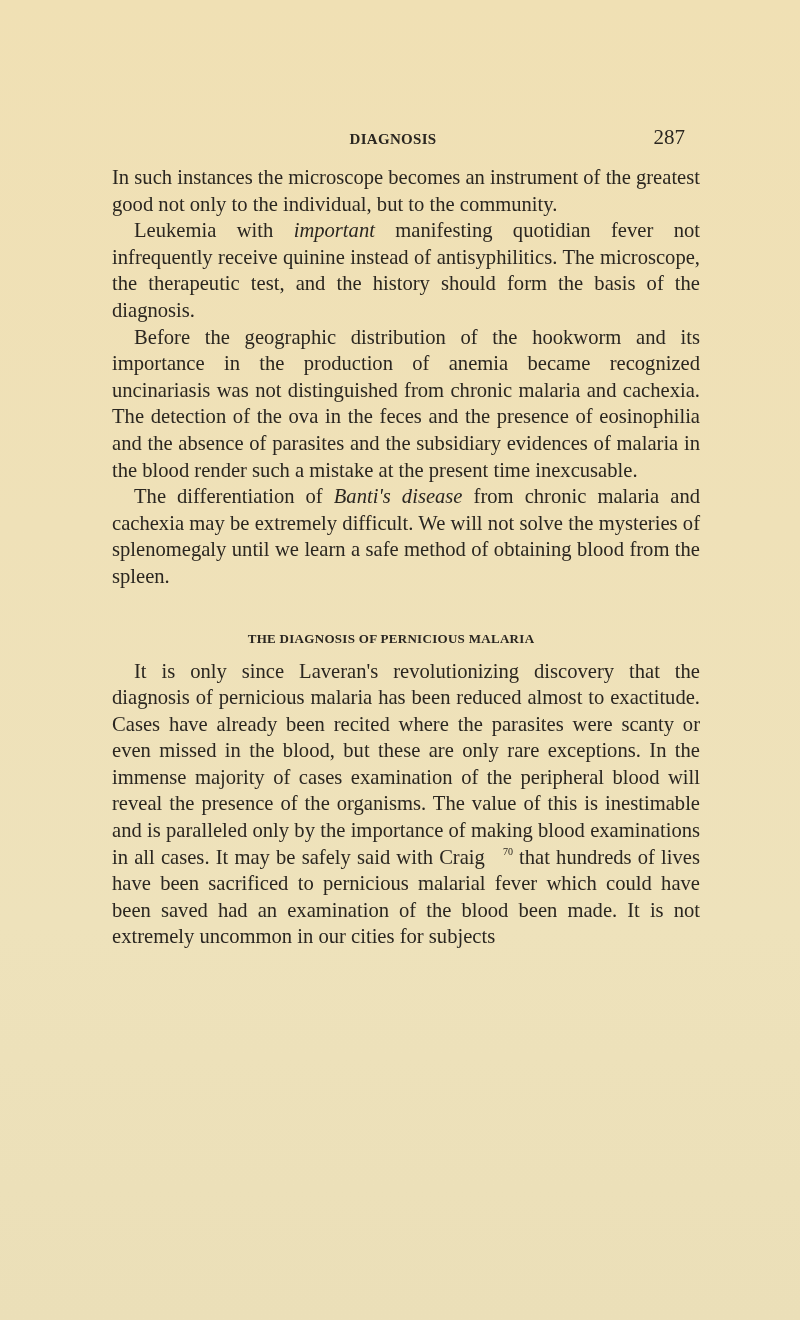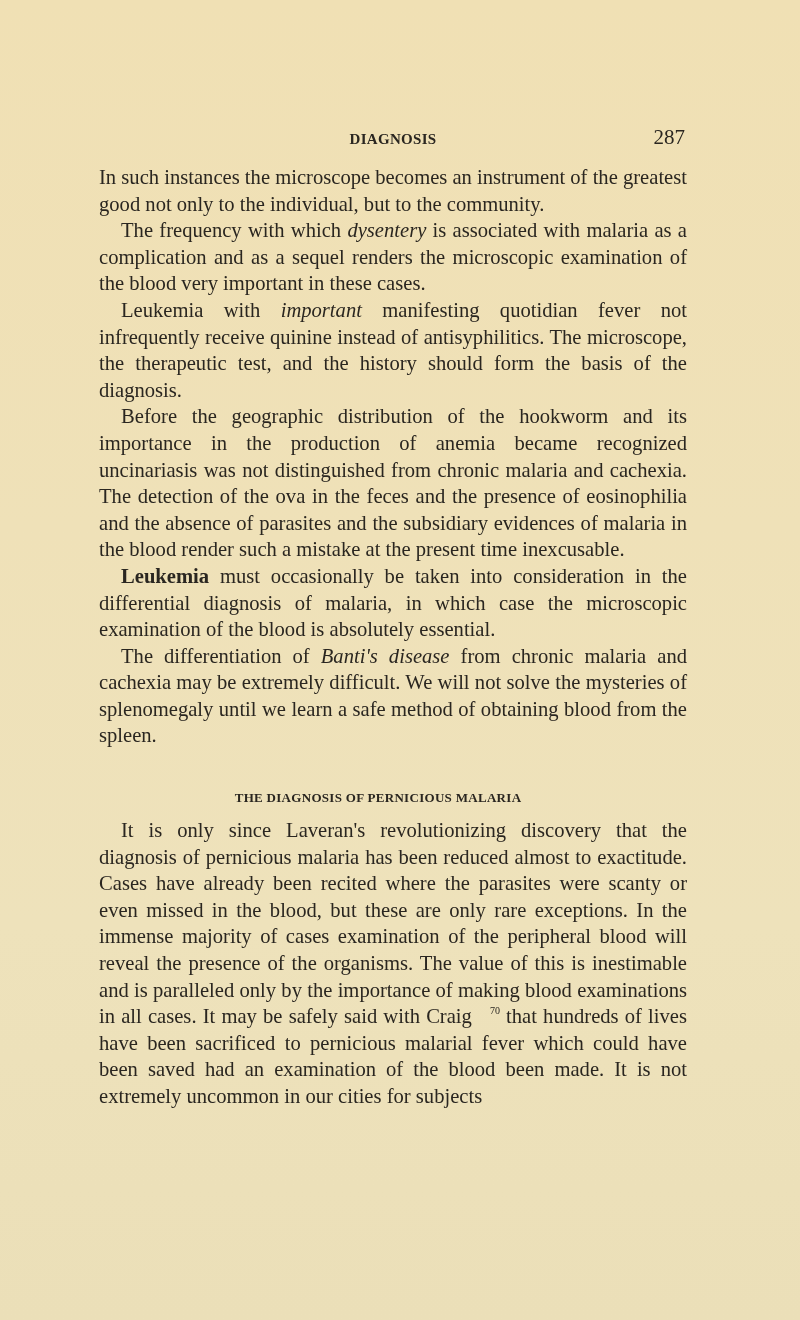"In such instances the microscope" .body-text { left: 99px -> 112px }
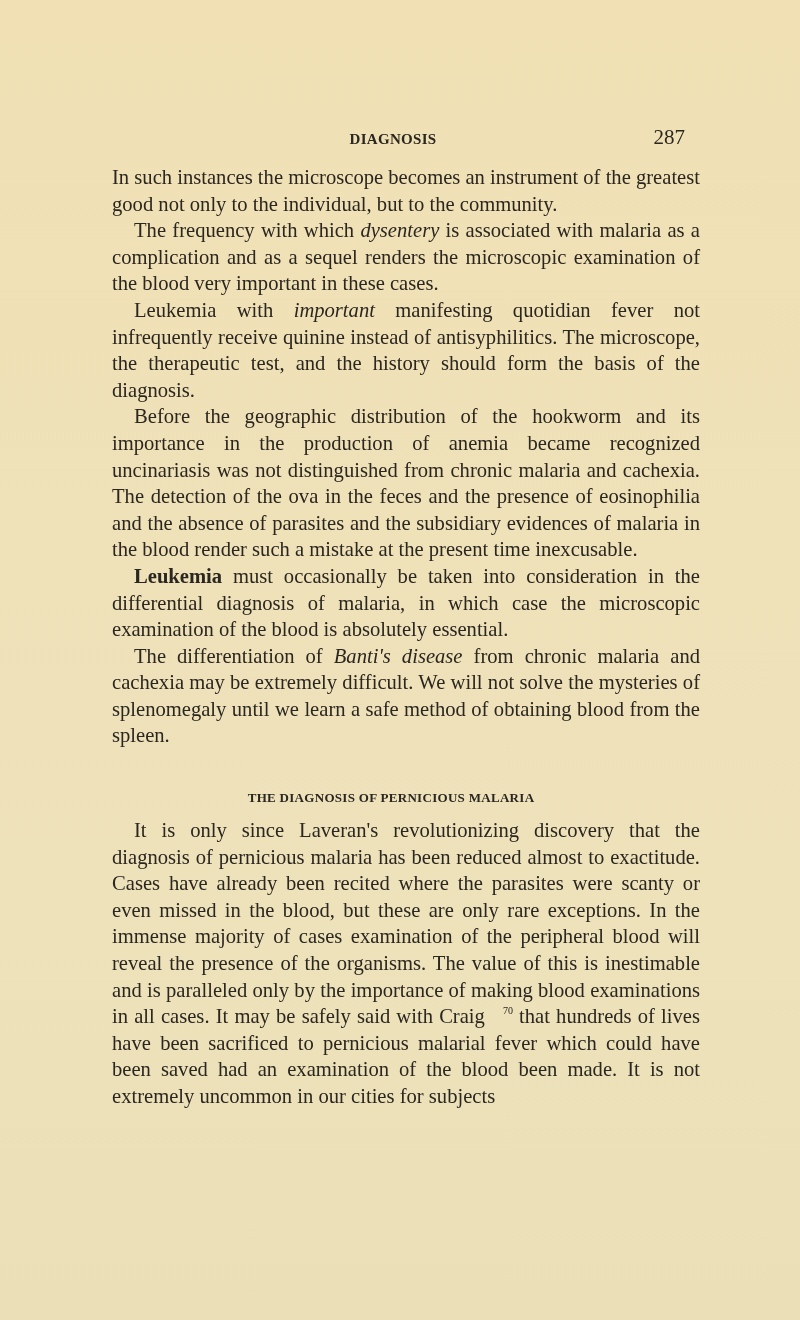"The frequency with which dysentery" p { html: <p> <span>The frequency with which </span><span>dysentery</span><span> is associated with malaria as a complication and as a sequel renders the microscopic examination of the blood very important in these cases.</span> </p> -> none }
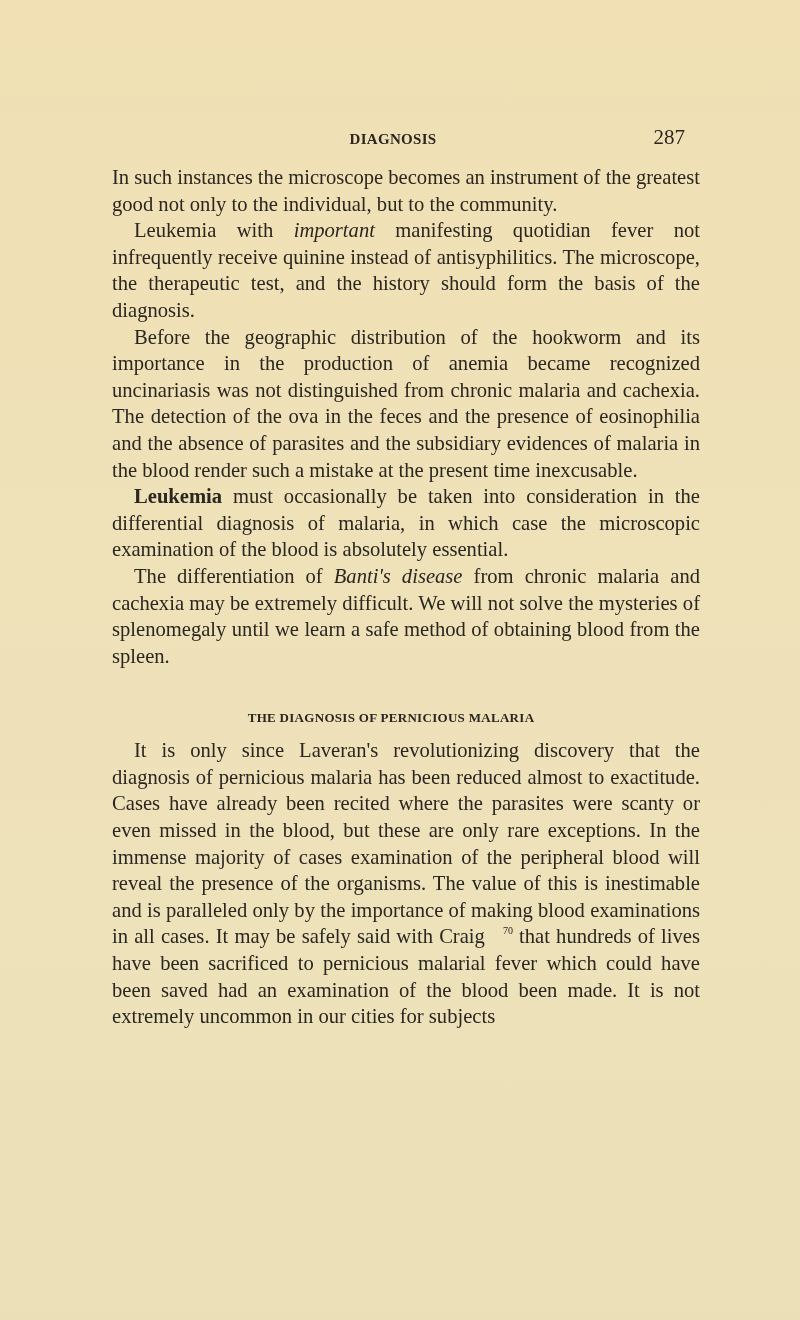"Leukemia must occasionally be taken" p { html: <p> <span>Leukemia</span><span> must occasionally be taken into consideration in the differential diagnosis of malaria, in which case the microscopic examination of the blood is absolutely essential.</span> </p> -> none }
